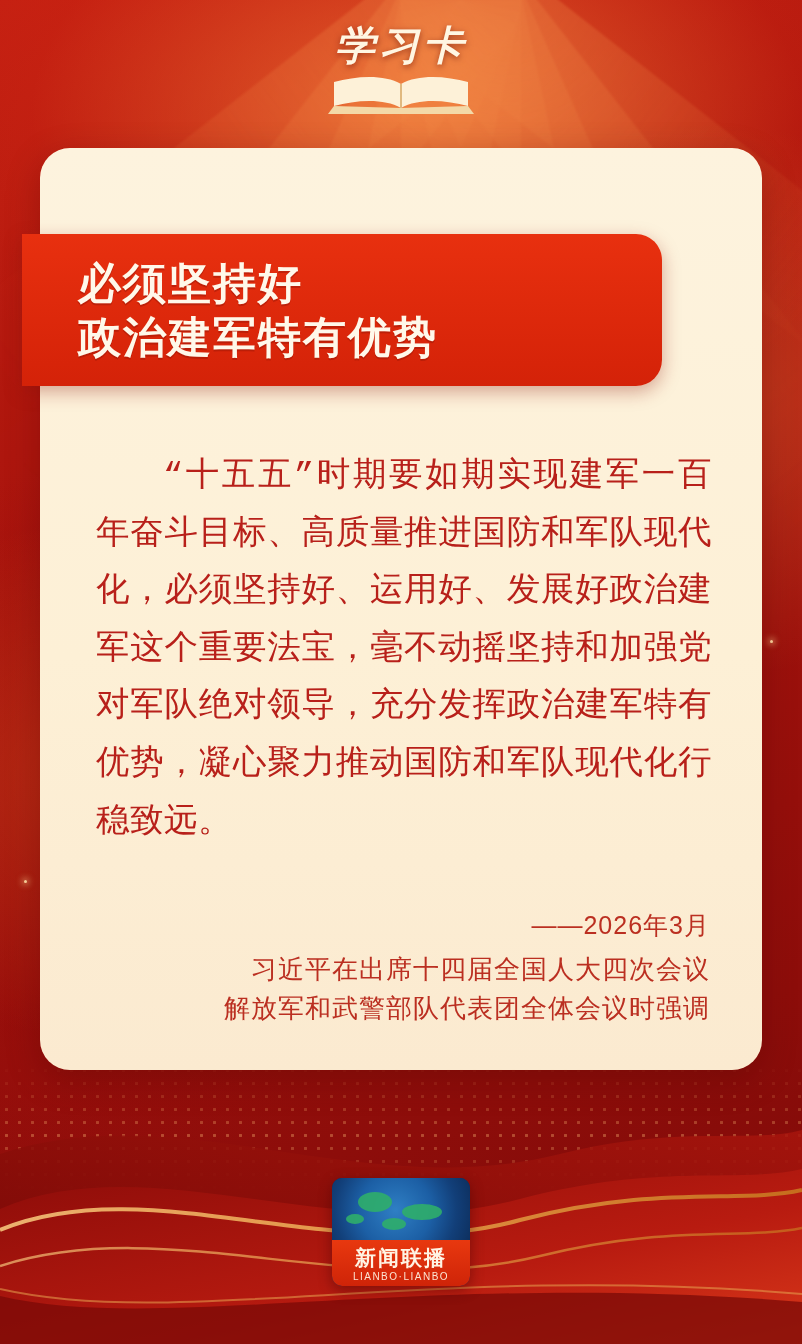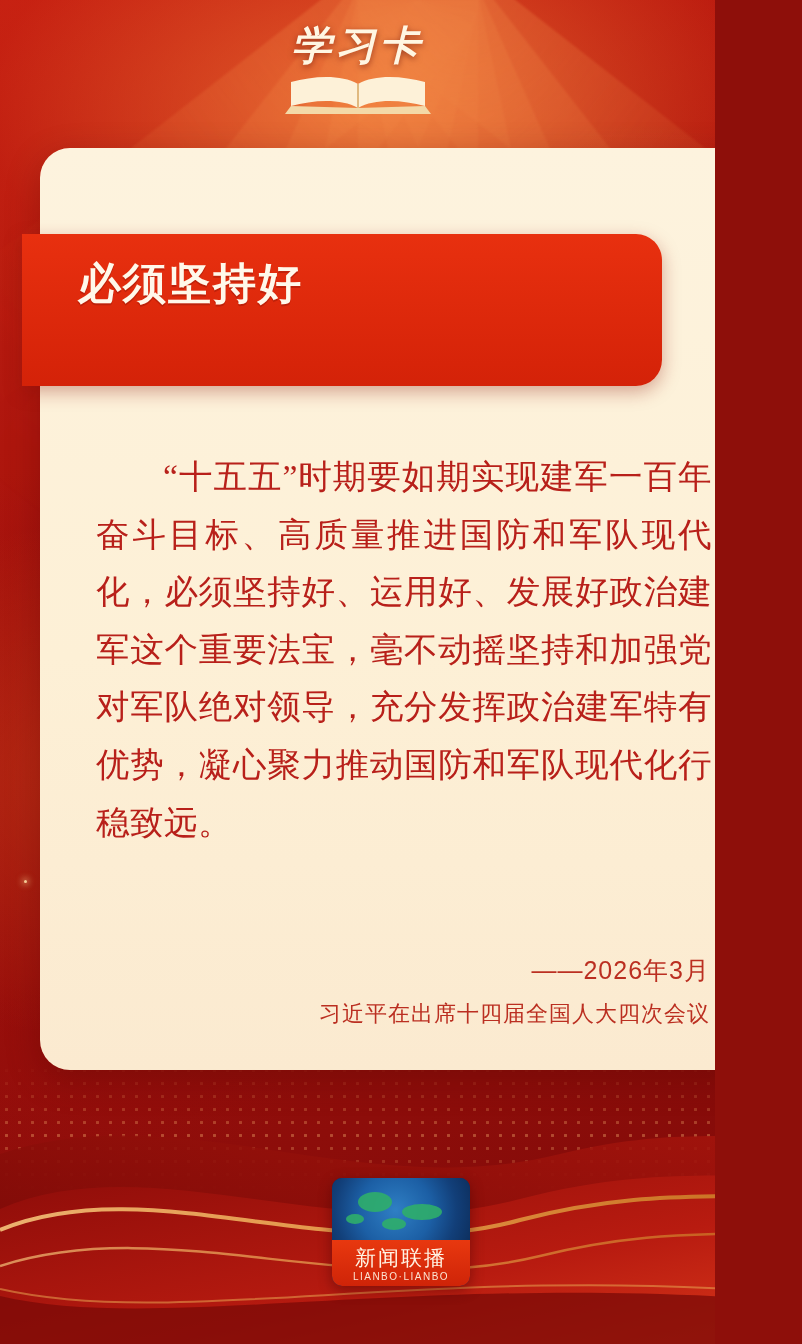"学习卡" .poster { width: 715px -> 802px }
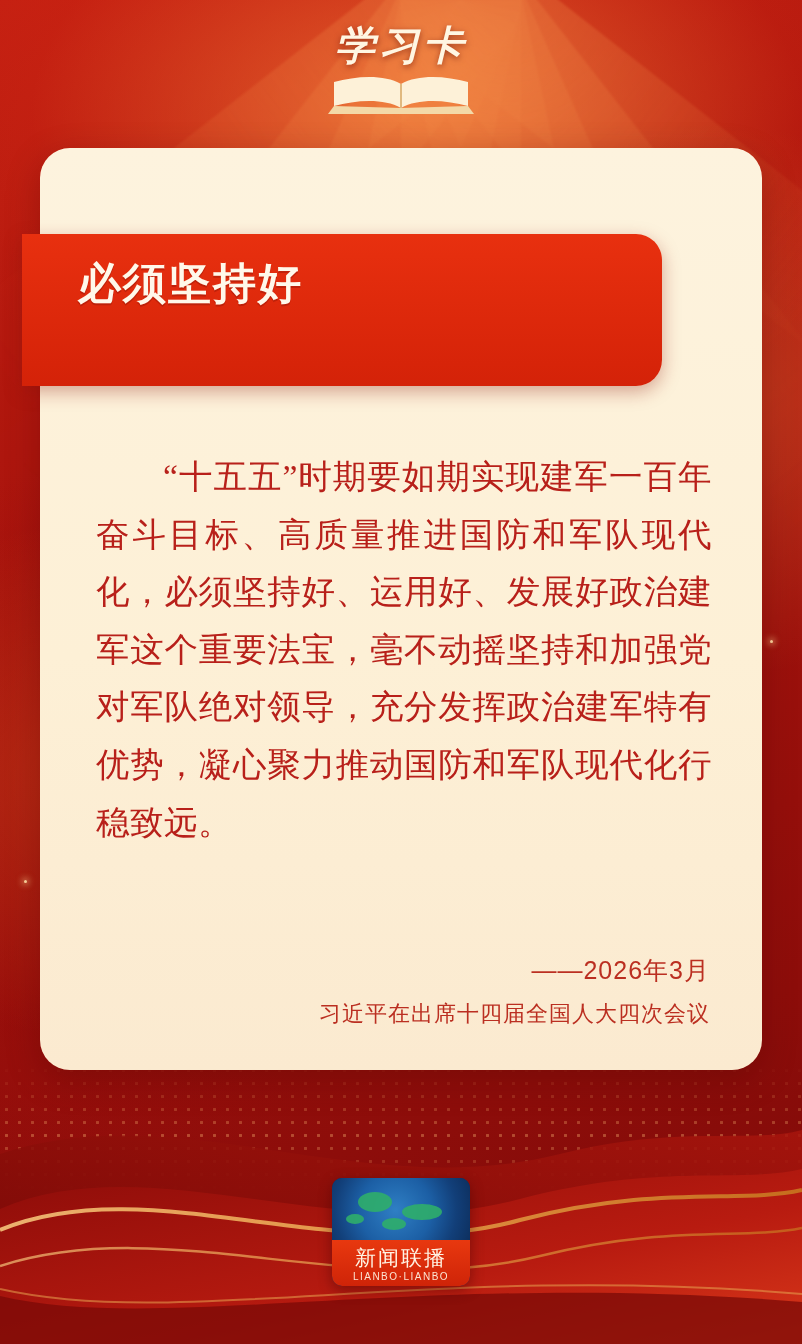"政治建军特有优势" div.title-line { html: none -> <div>政治建军特有优势</div> }
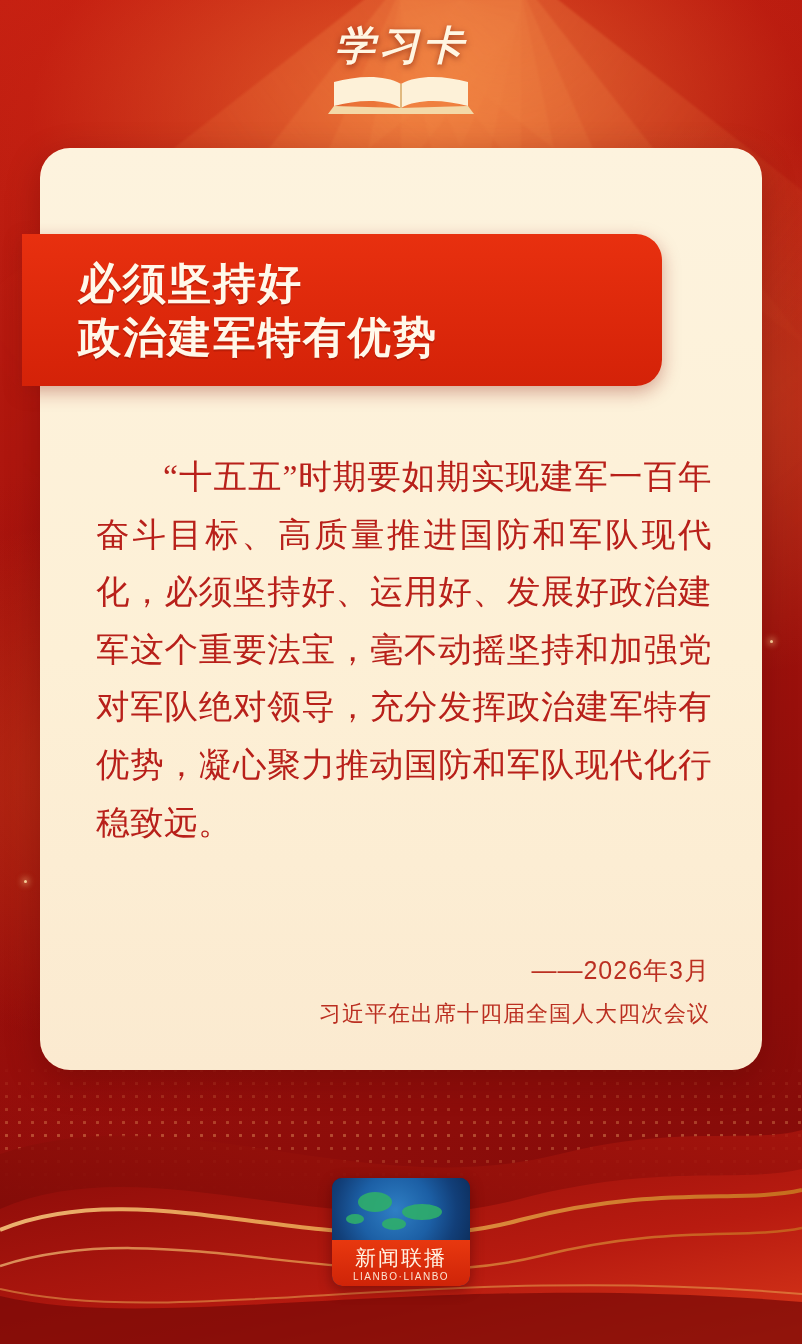"“十五五”时期要如期实现建军一百年奋斗目标、高质量推进国防和军队现代化，必须坚持" .body-text { font-family: Liberation Serif, serif -> Liberation Mono, monospace }
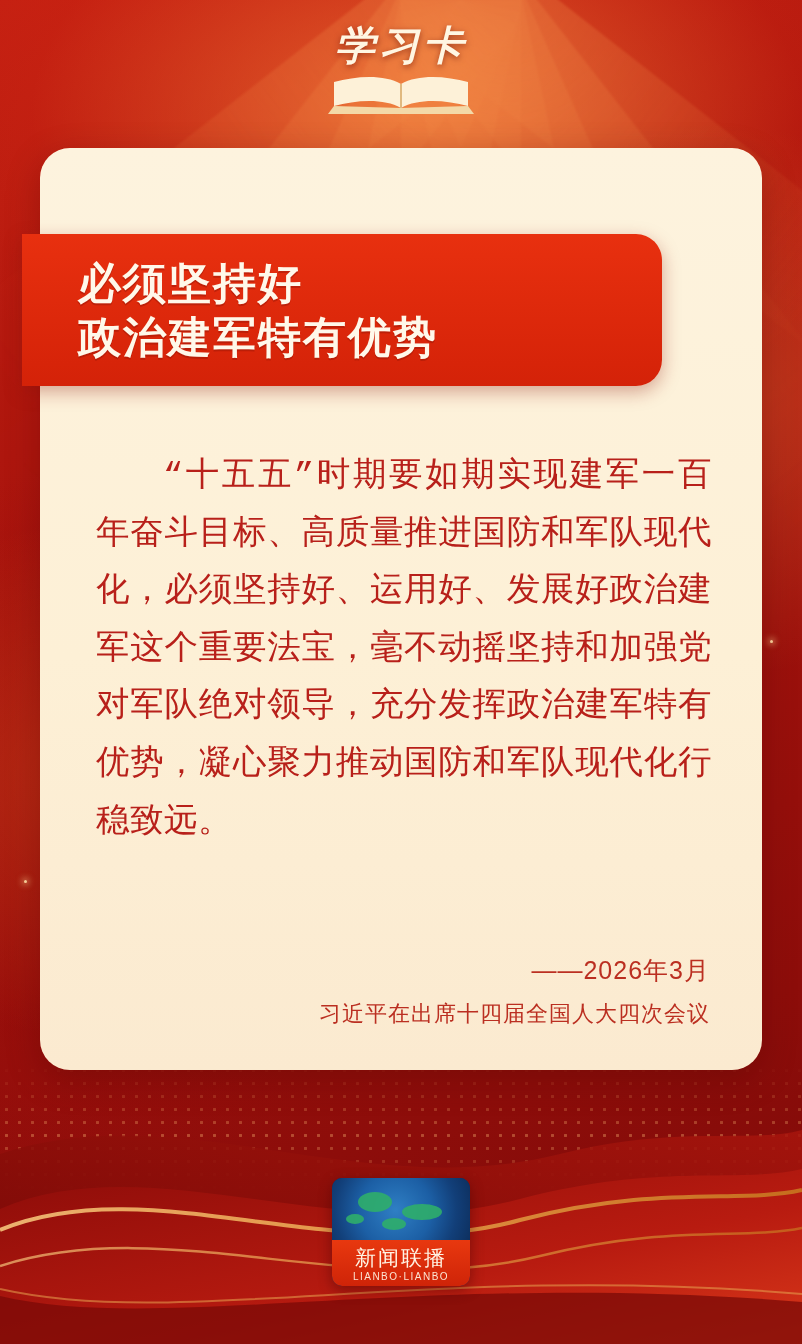"习近平在出席十四届全国人大四次会议" .attr-line { font-family: Liberation Serif, serif -> Liberation Mono, monospace; font-size: 22px -> 26px }
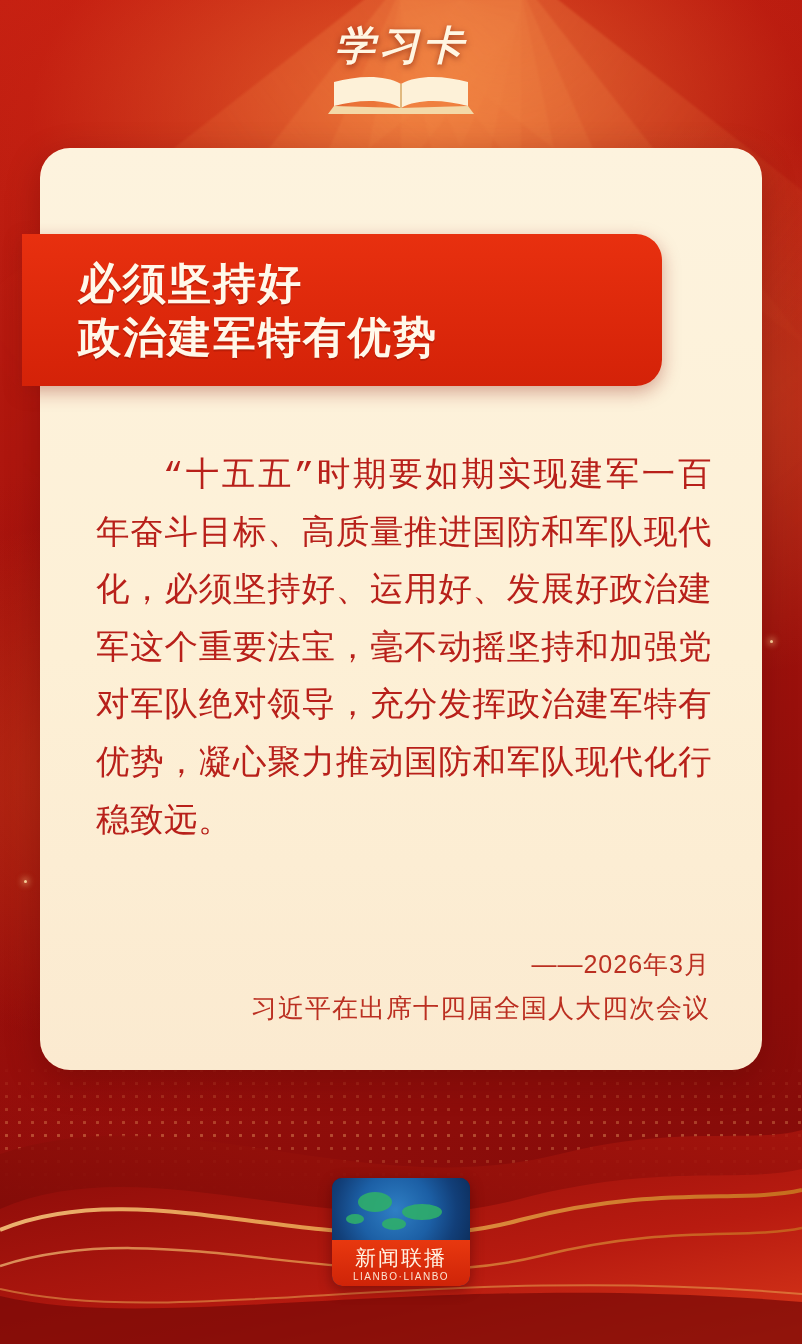"解放军和武警部队代表团全体会议时强调" div.attr-line { html: none -> <div>解放军和武警部队代表团全体会议时强调</div> }
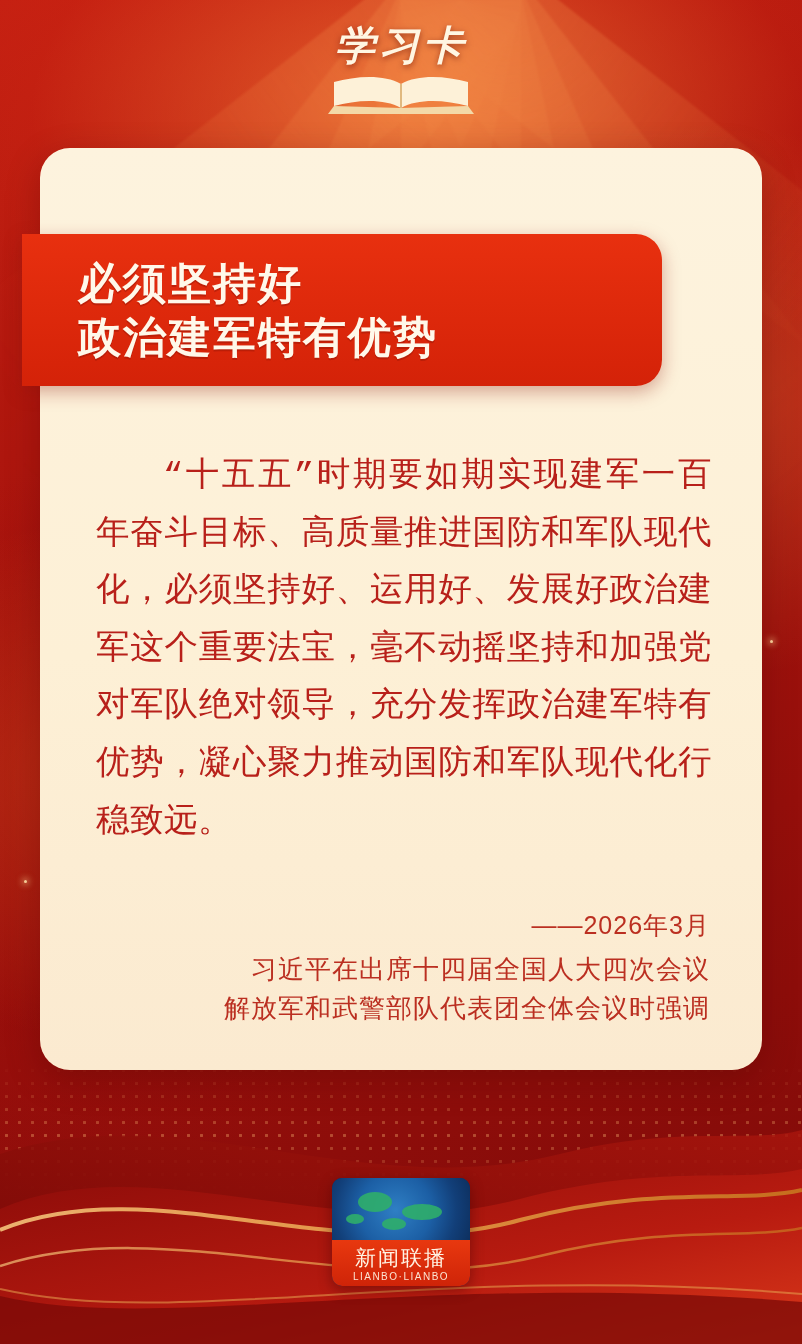"新闻联播" .badge-label .cn { font-weight: normal -> bold }
